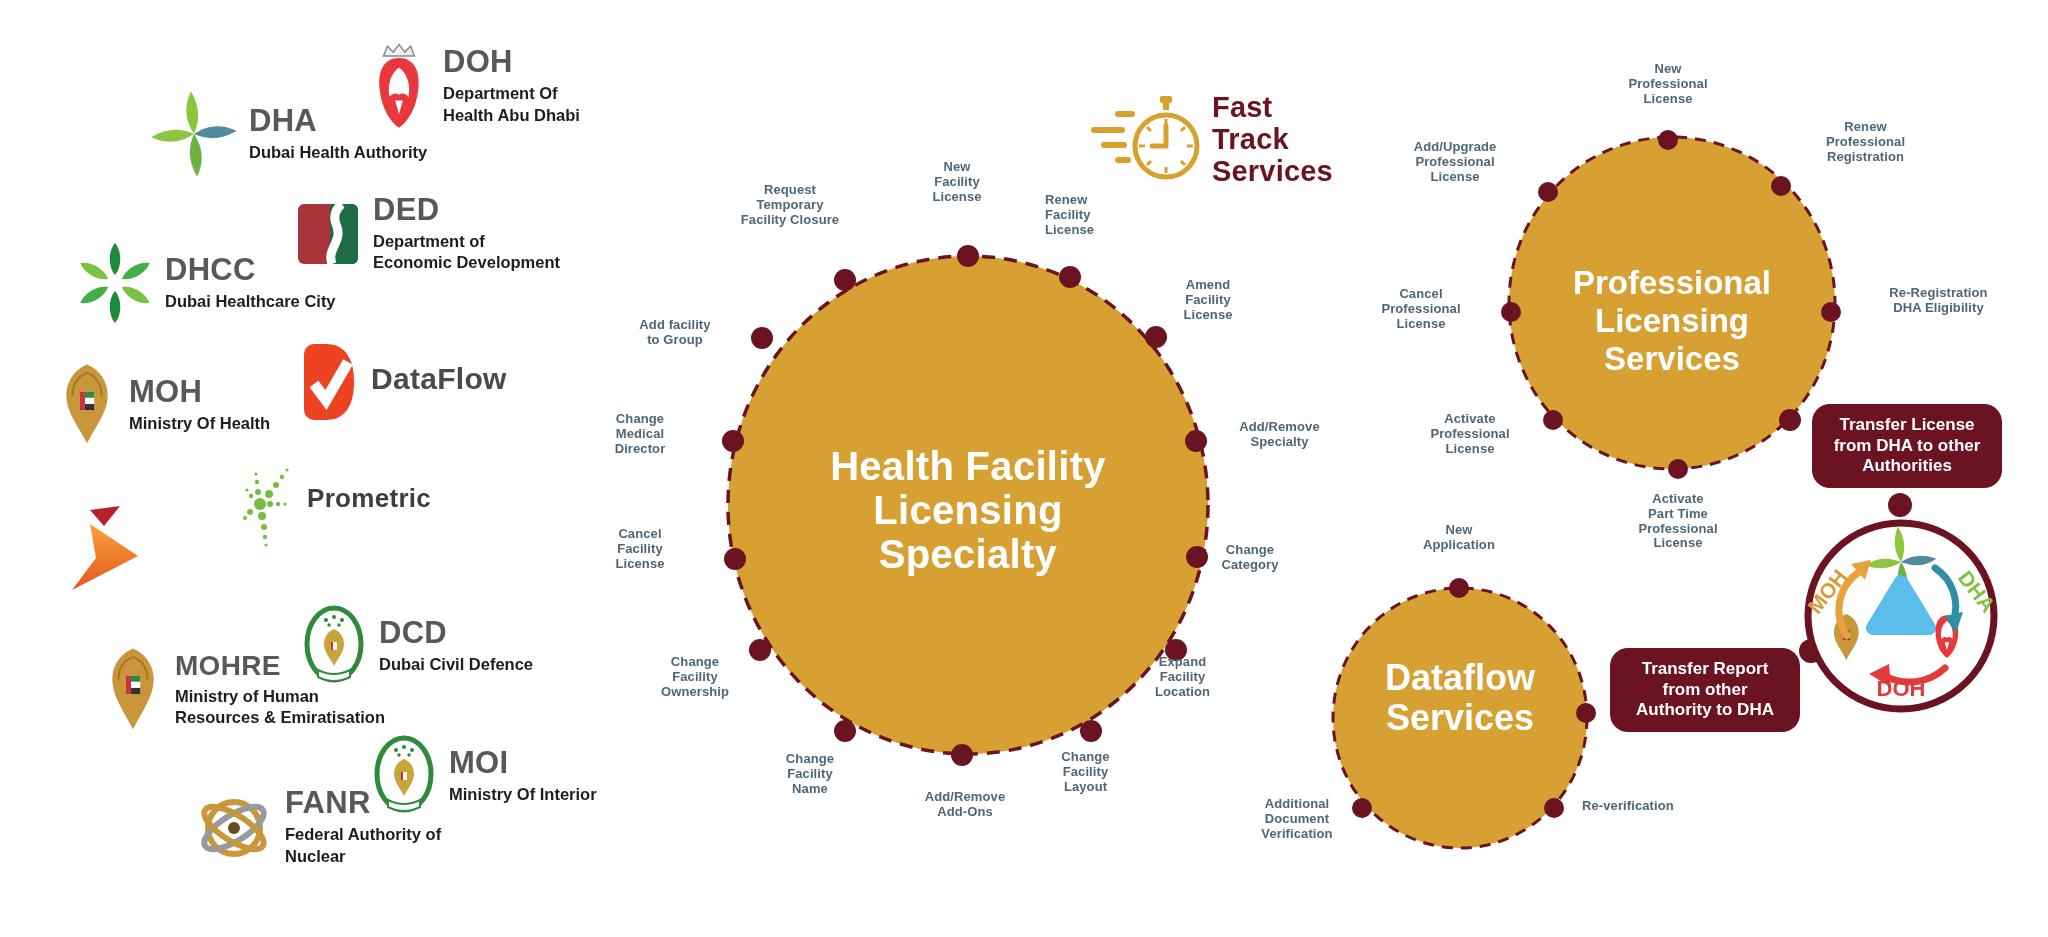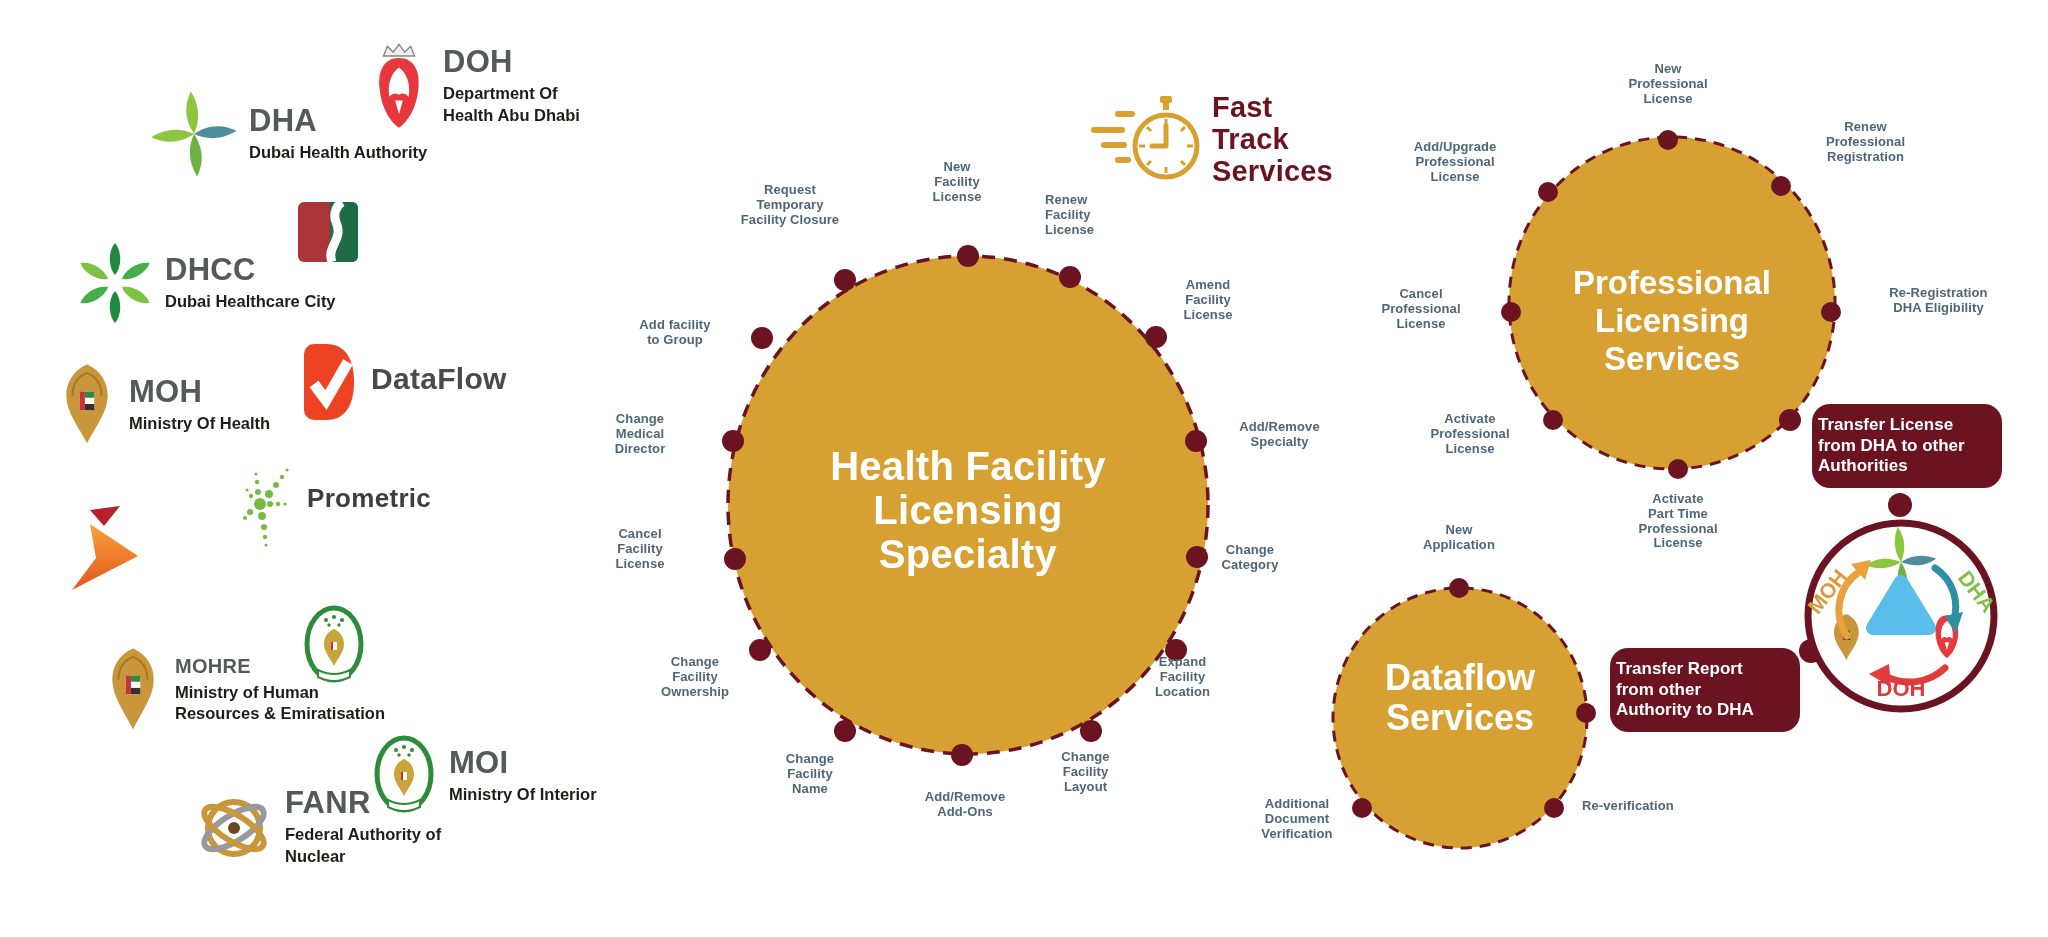"DED" div.ltext { html: none -> <div> <div>DED</div> <div>Department of Economic Development</div> </div> }
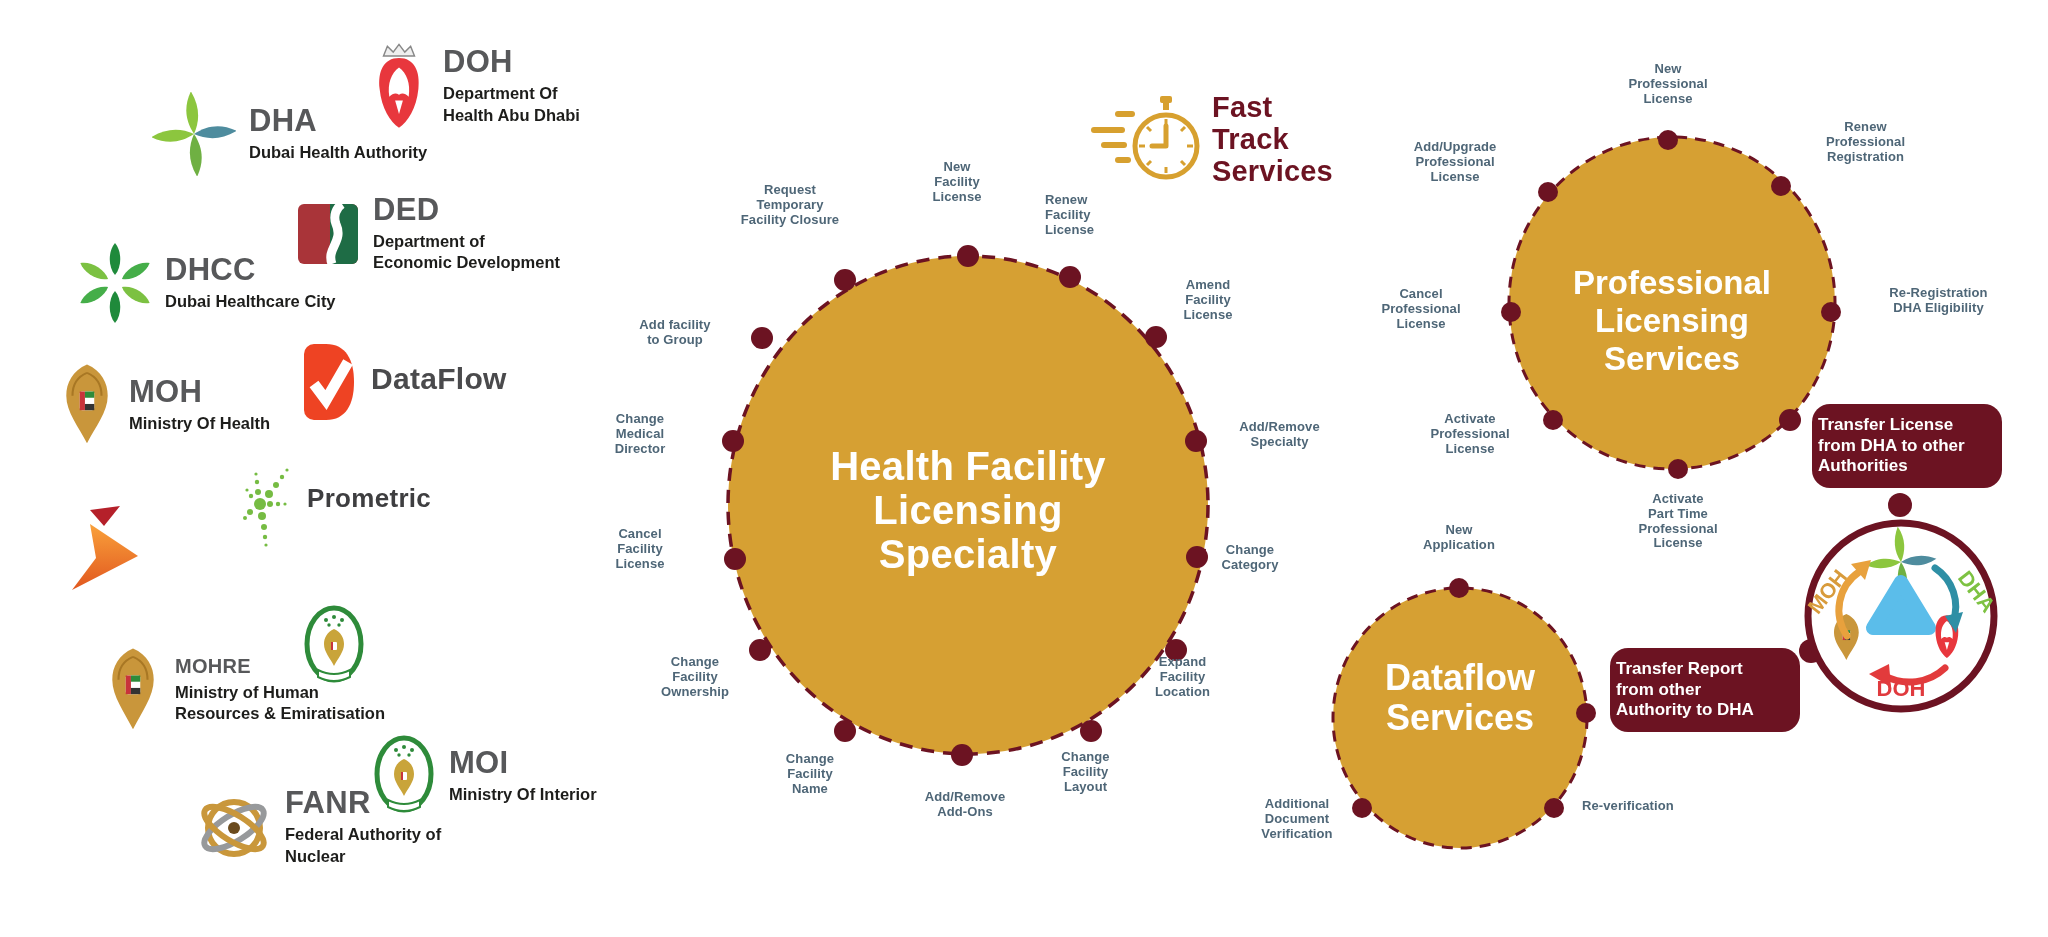"Transfer License" .badge { text-align: none -> center }
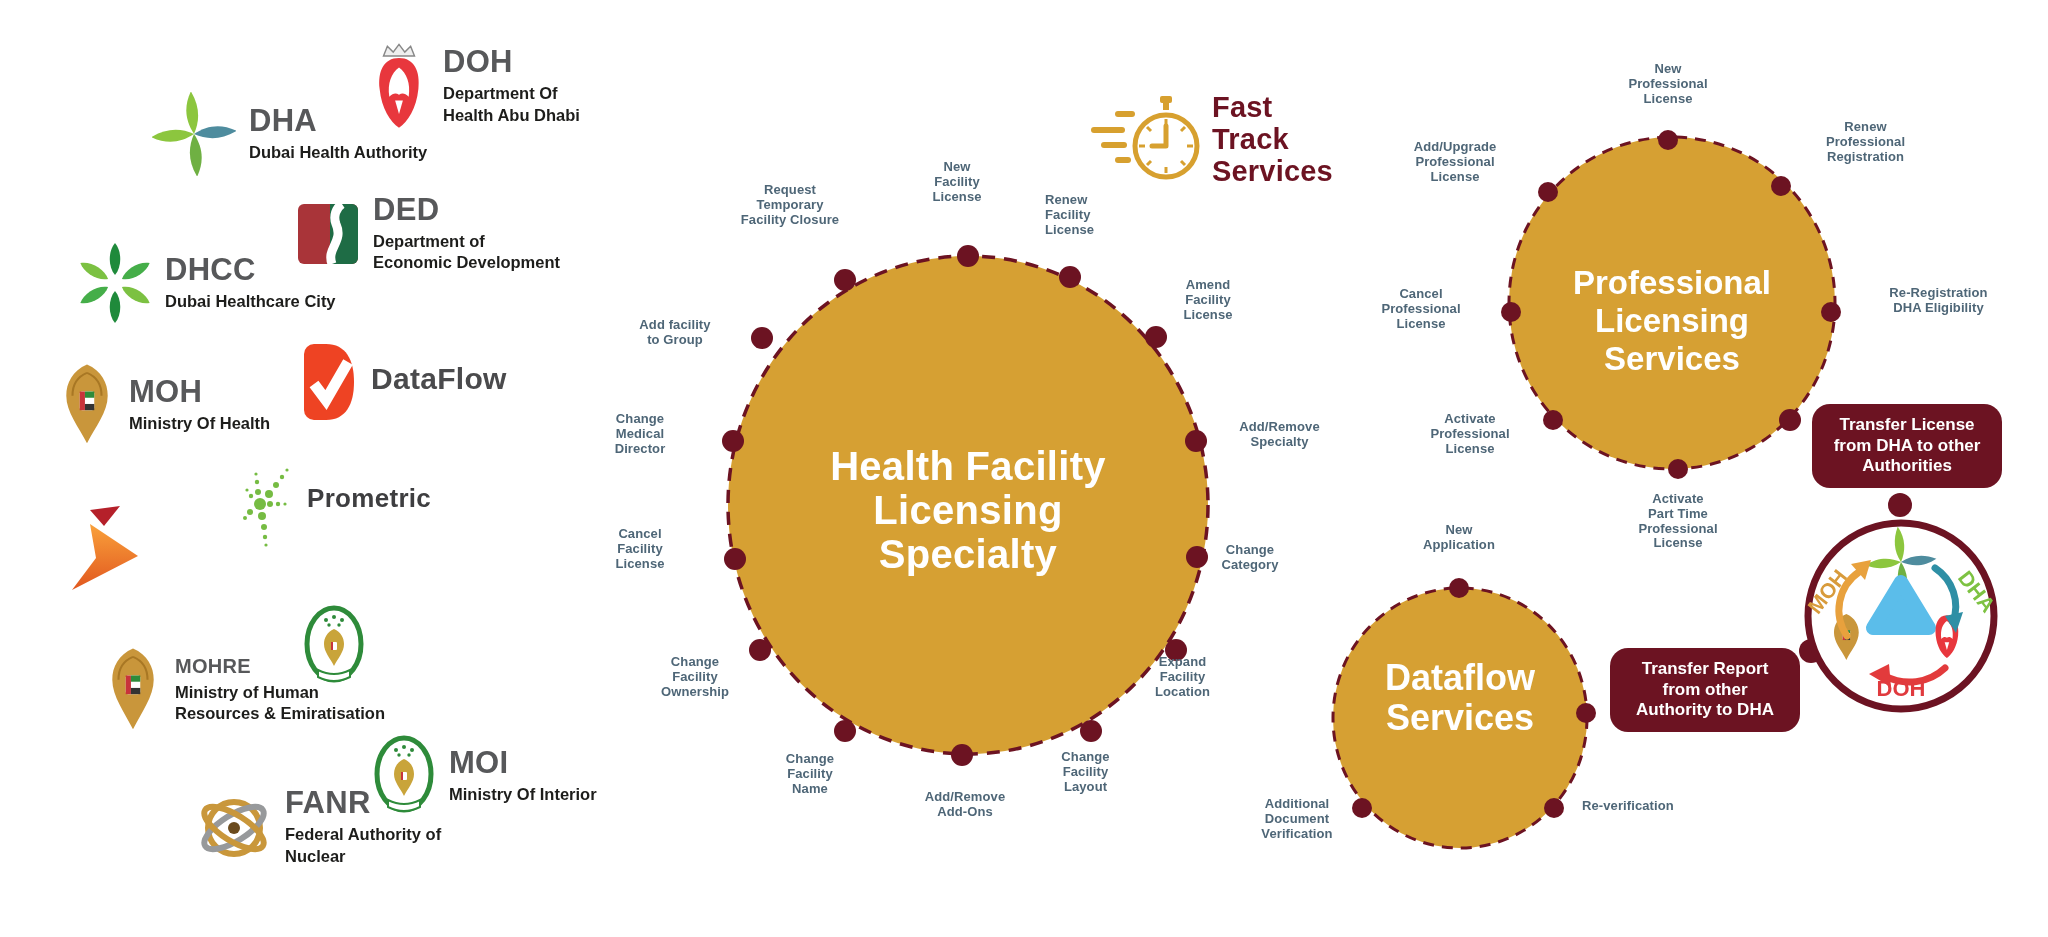"DCD" div.ltext { html: none -> <div> <div>DCD</div> <div>Dubai Civil Defence</div> </div> }
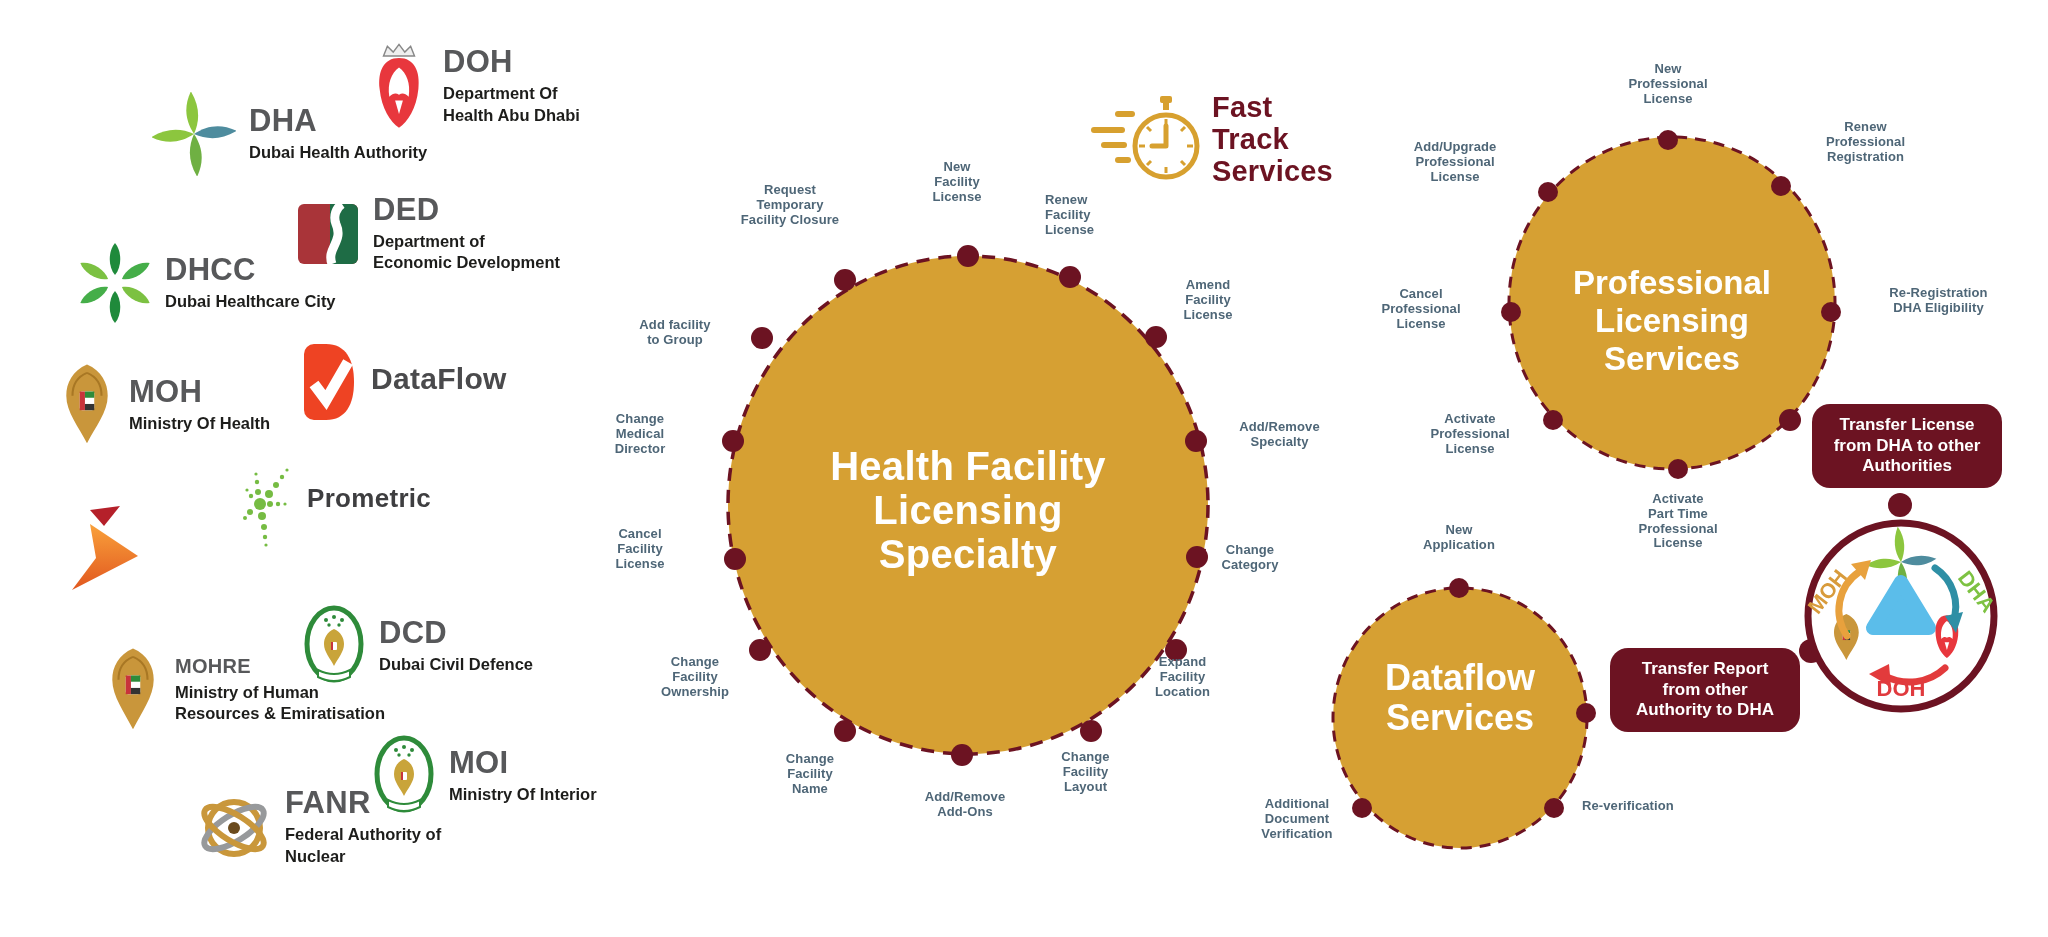"MOHRE" div.lacr { font-size: 20px -> 28px }
